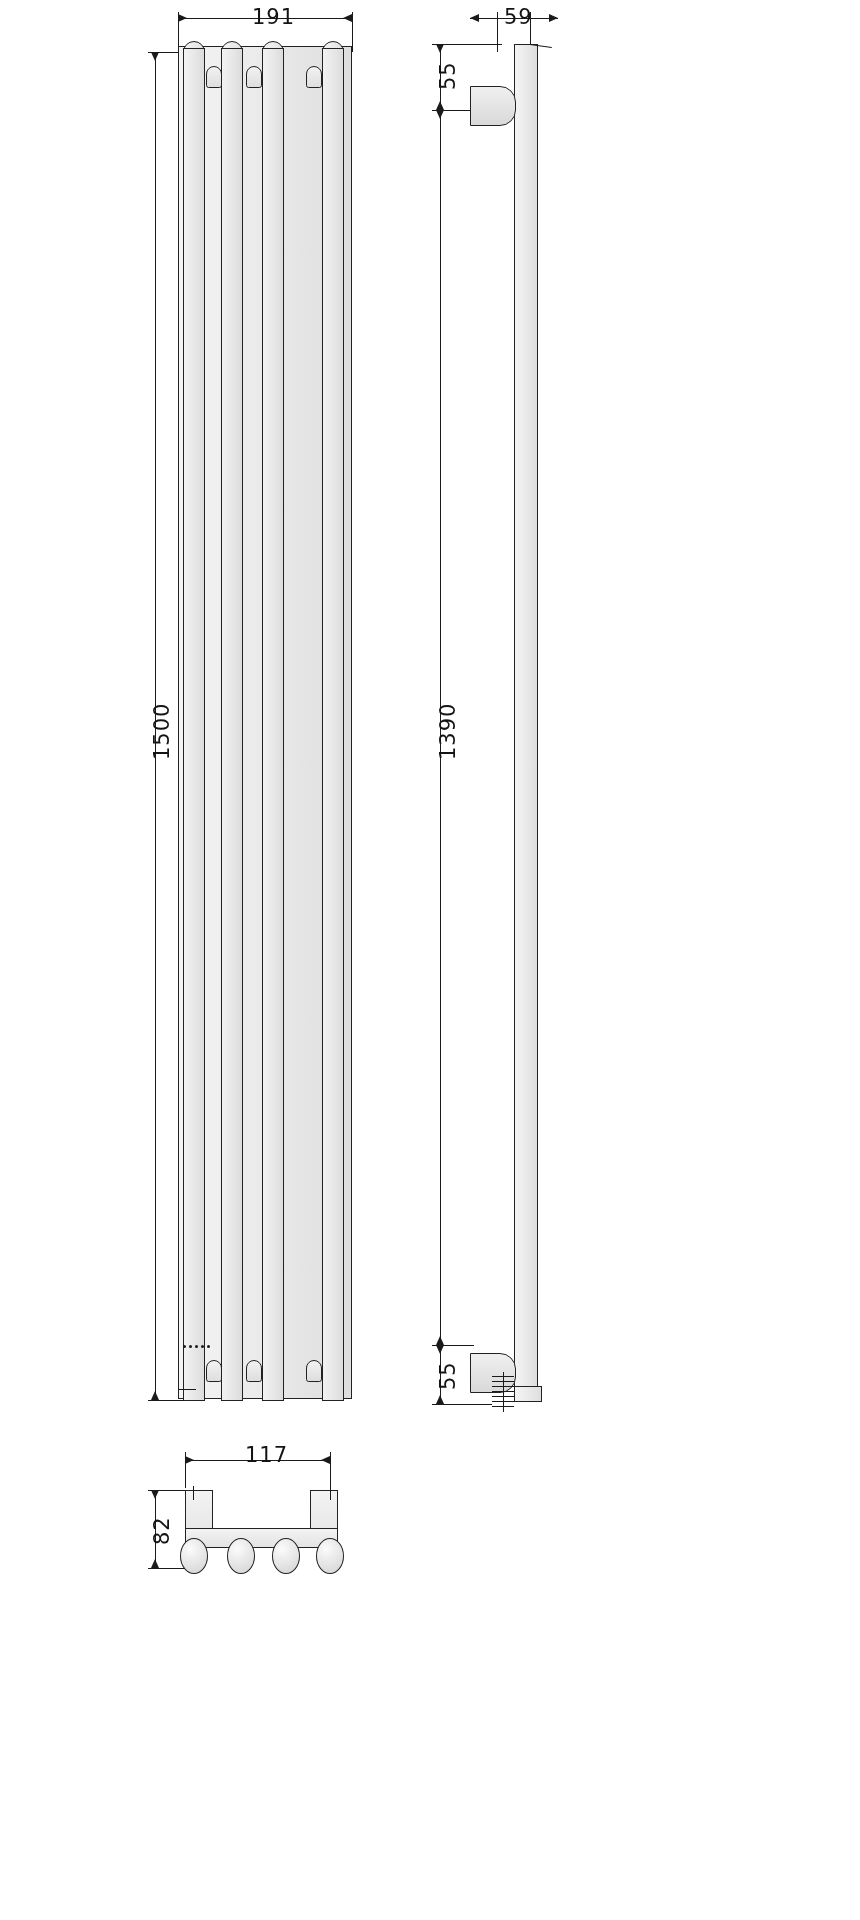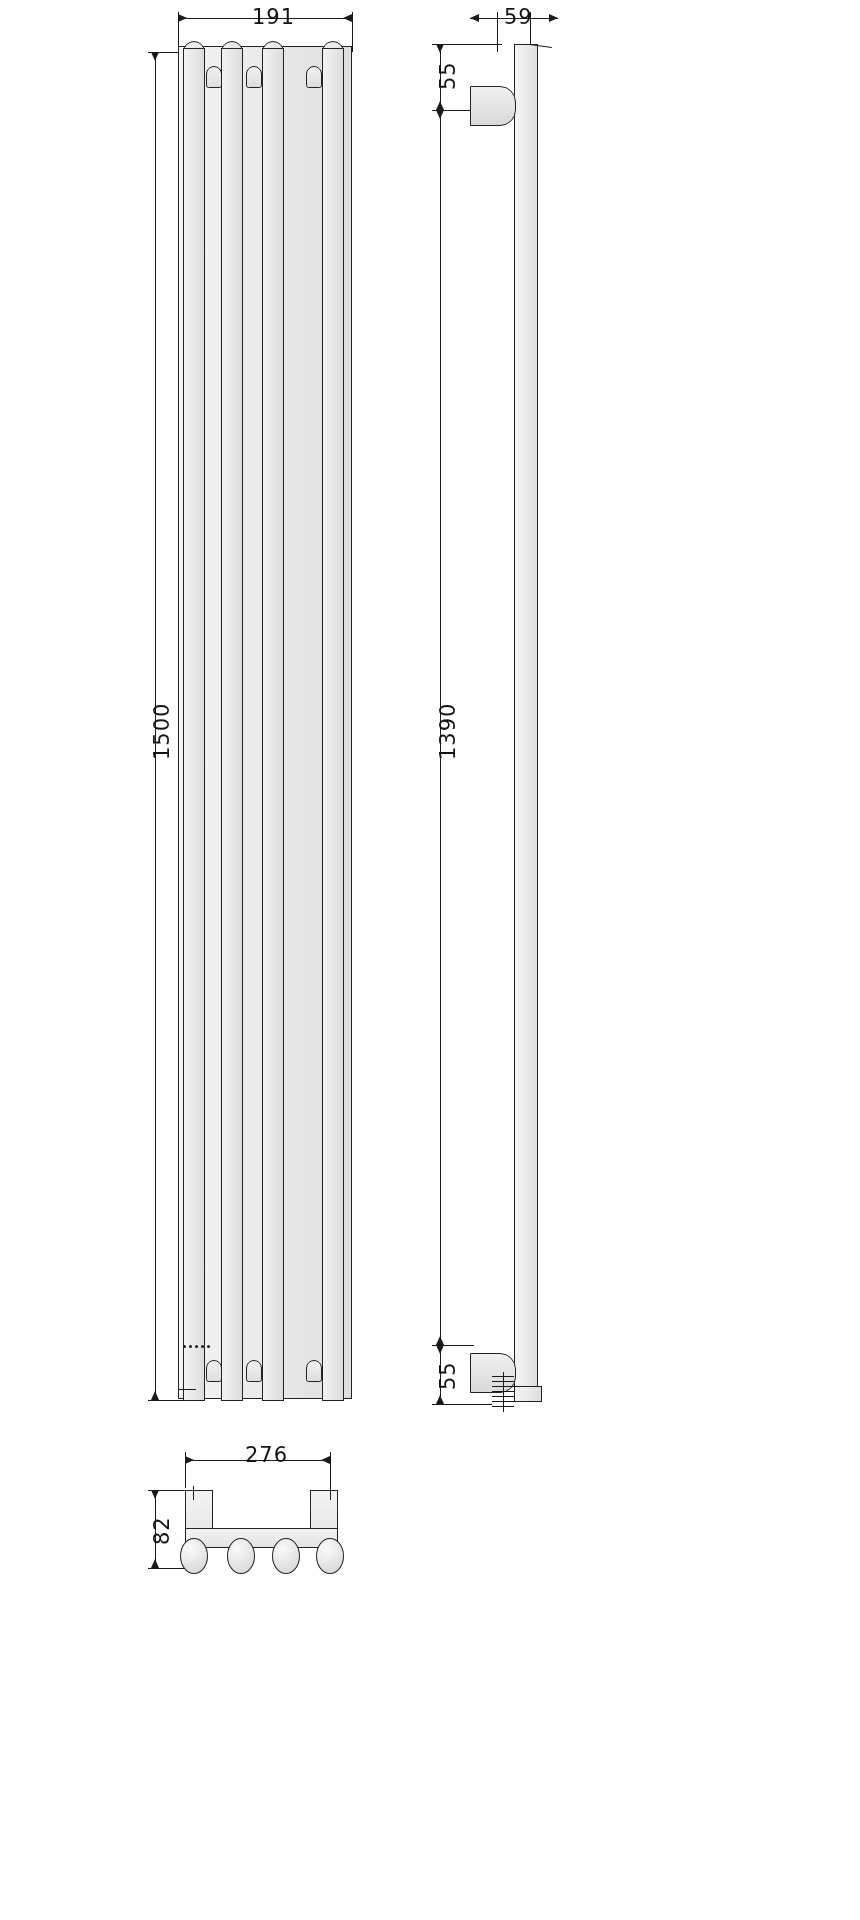"276" div.dimtxt { text: 276 -> 117 }
